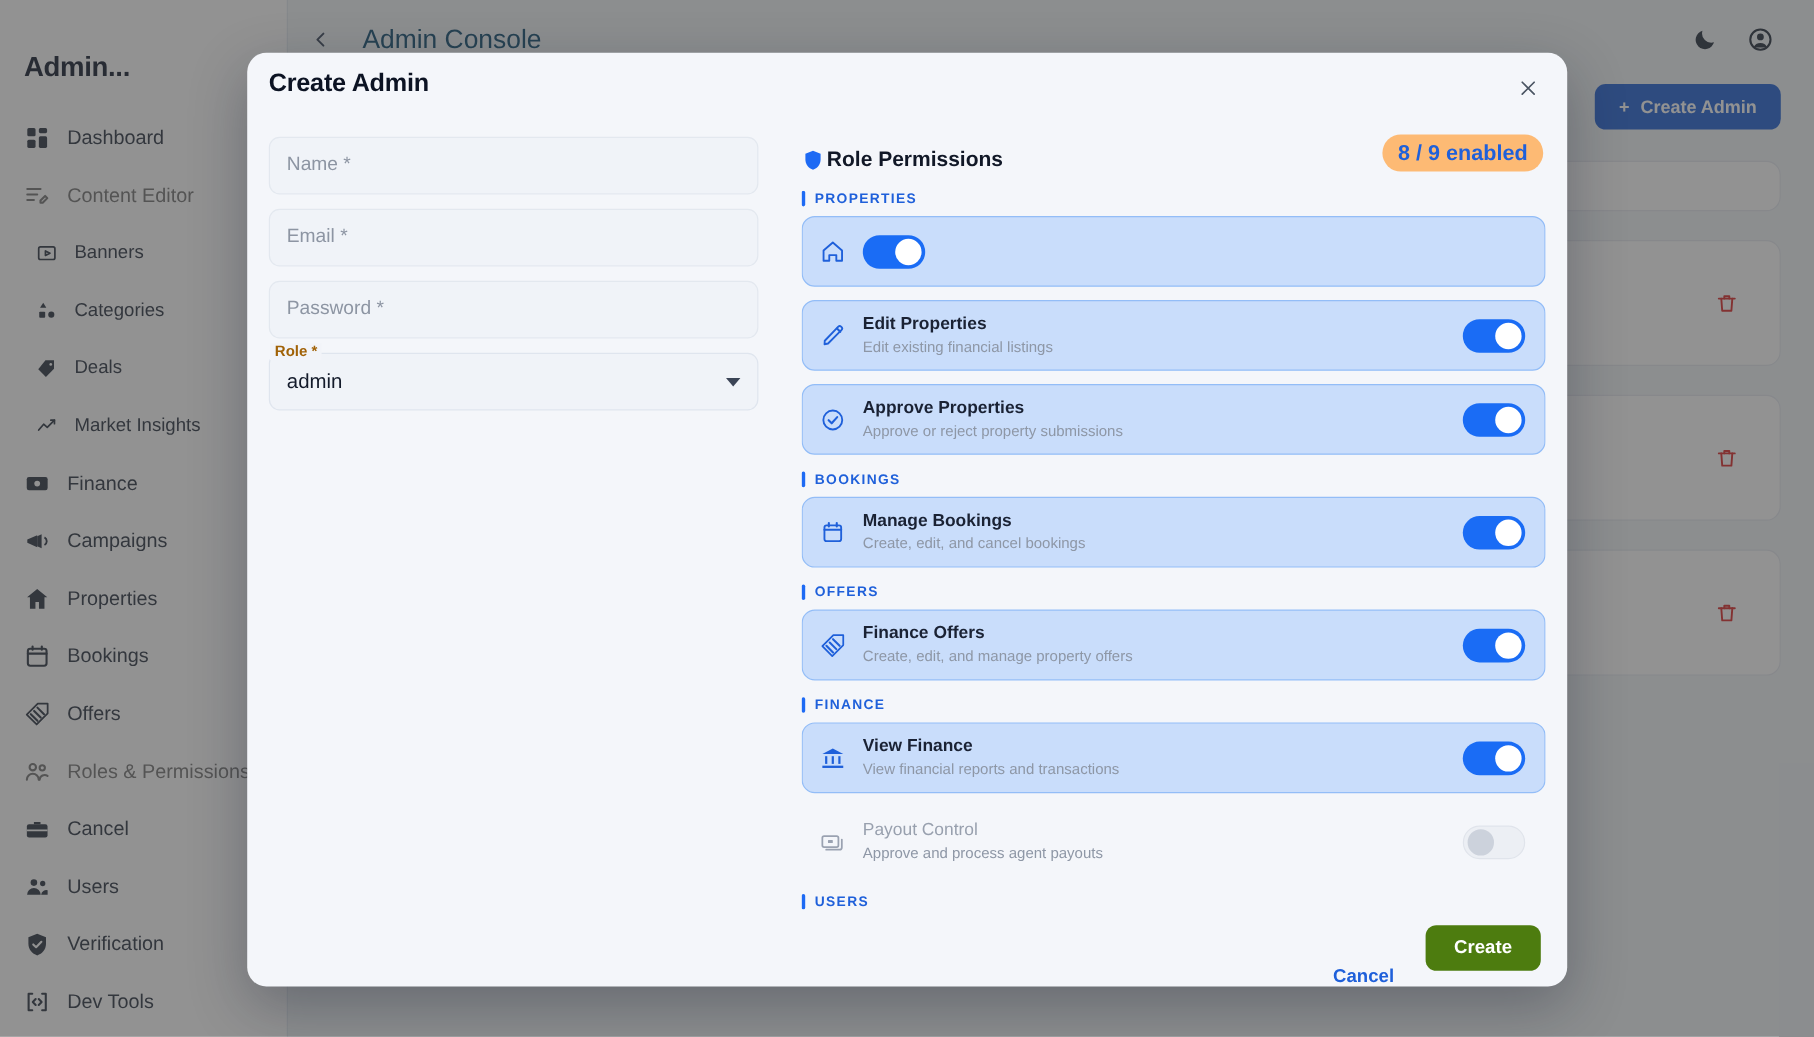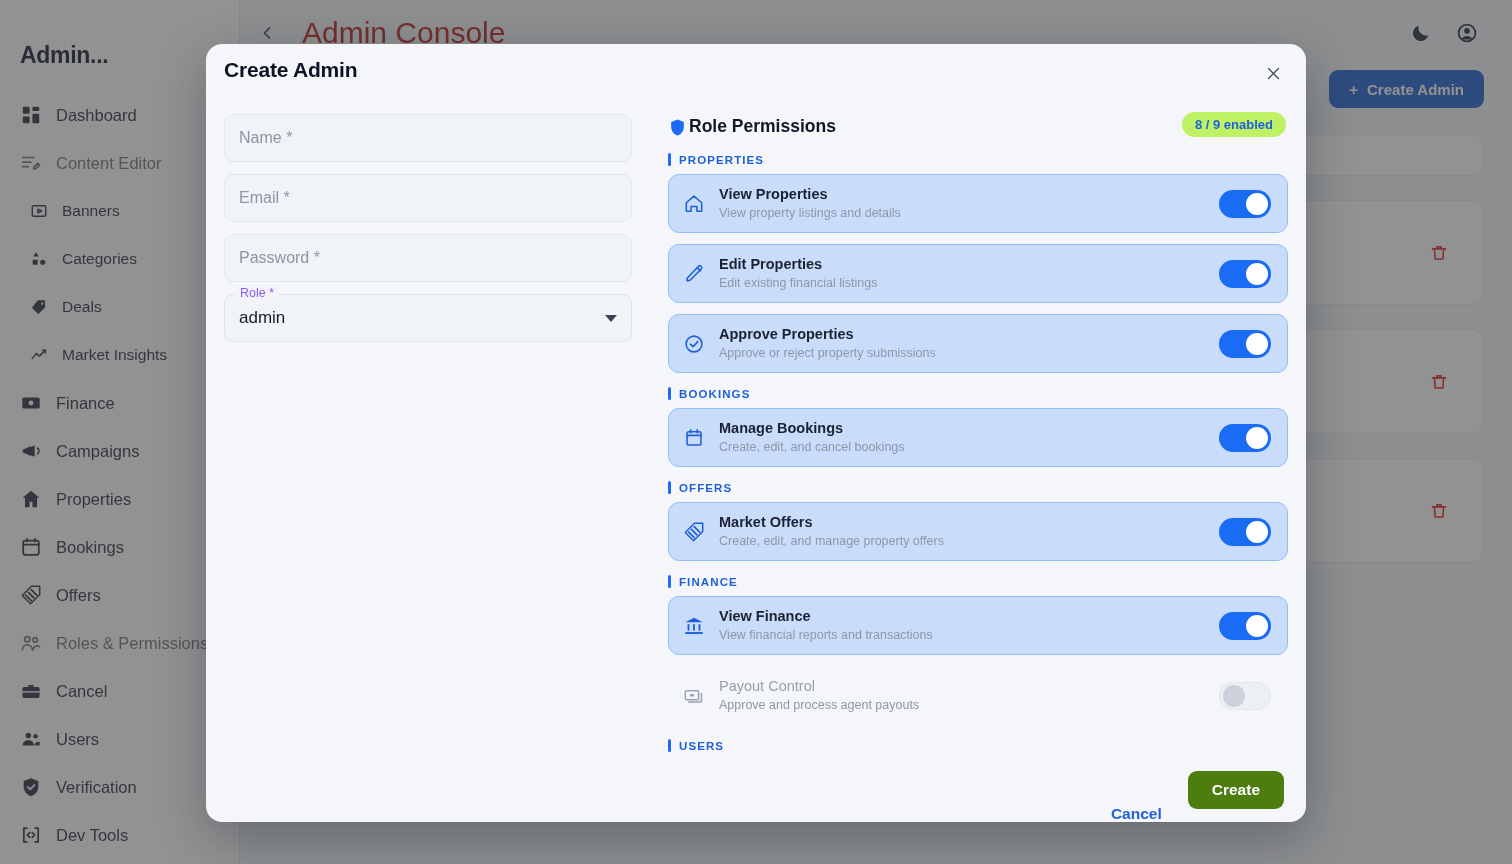"Admin Console" #page-title { color: #b91c1c -> #0c4a6e; font-size: 30px -> 22px }
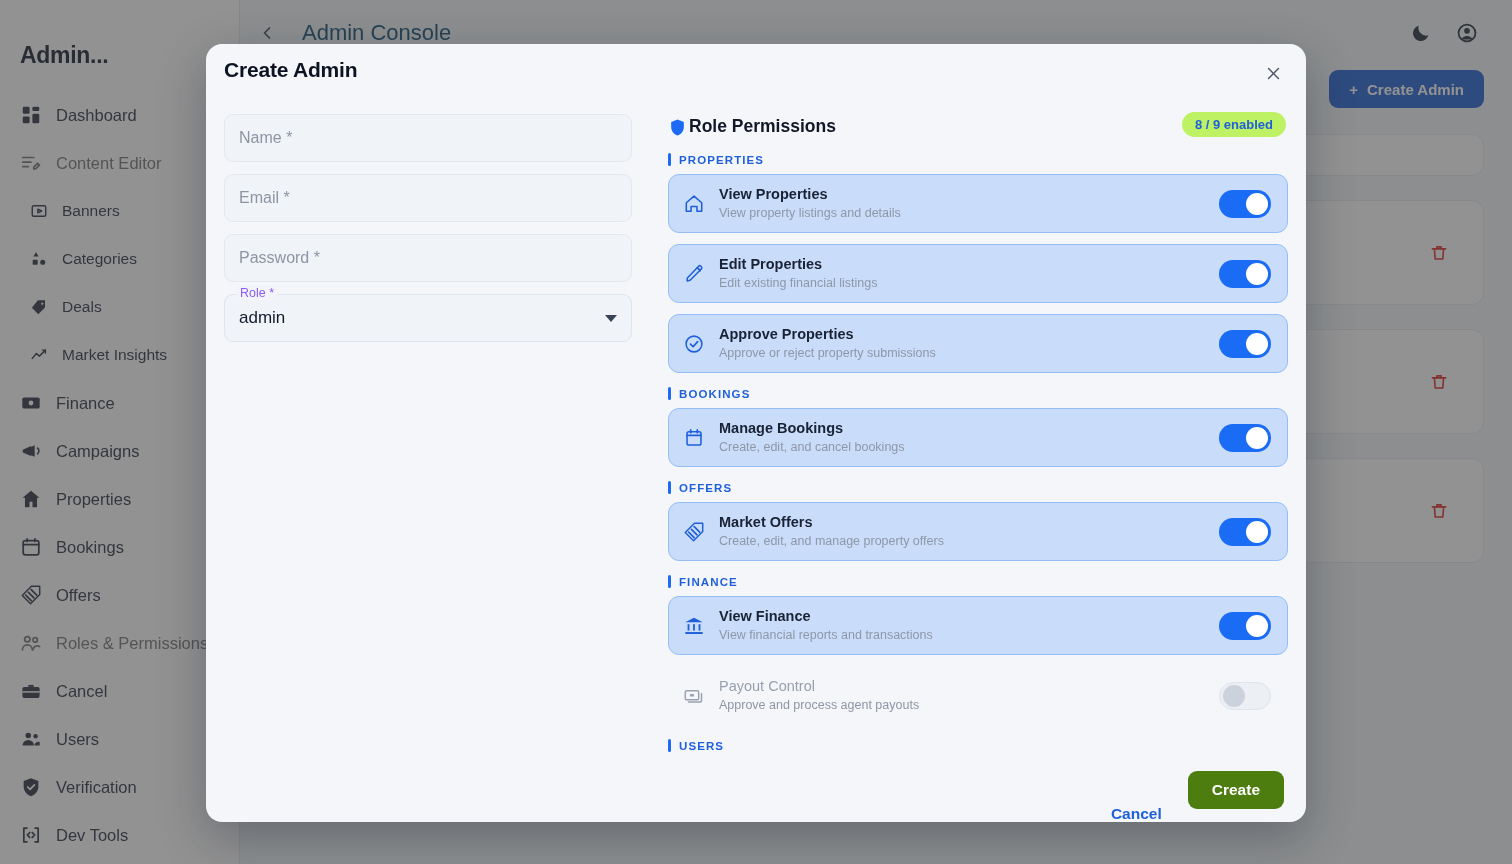"8 / 9 enabled" #perm-badge { background: #bef264 -> #fdba74; font-size: 13px -> 18px }
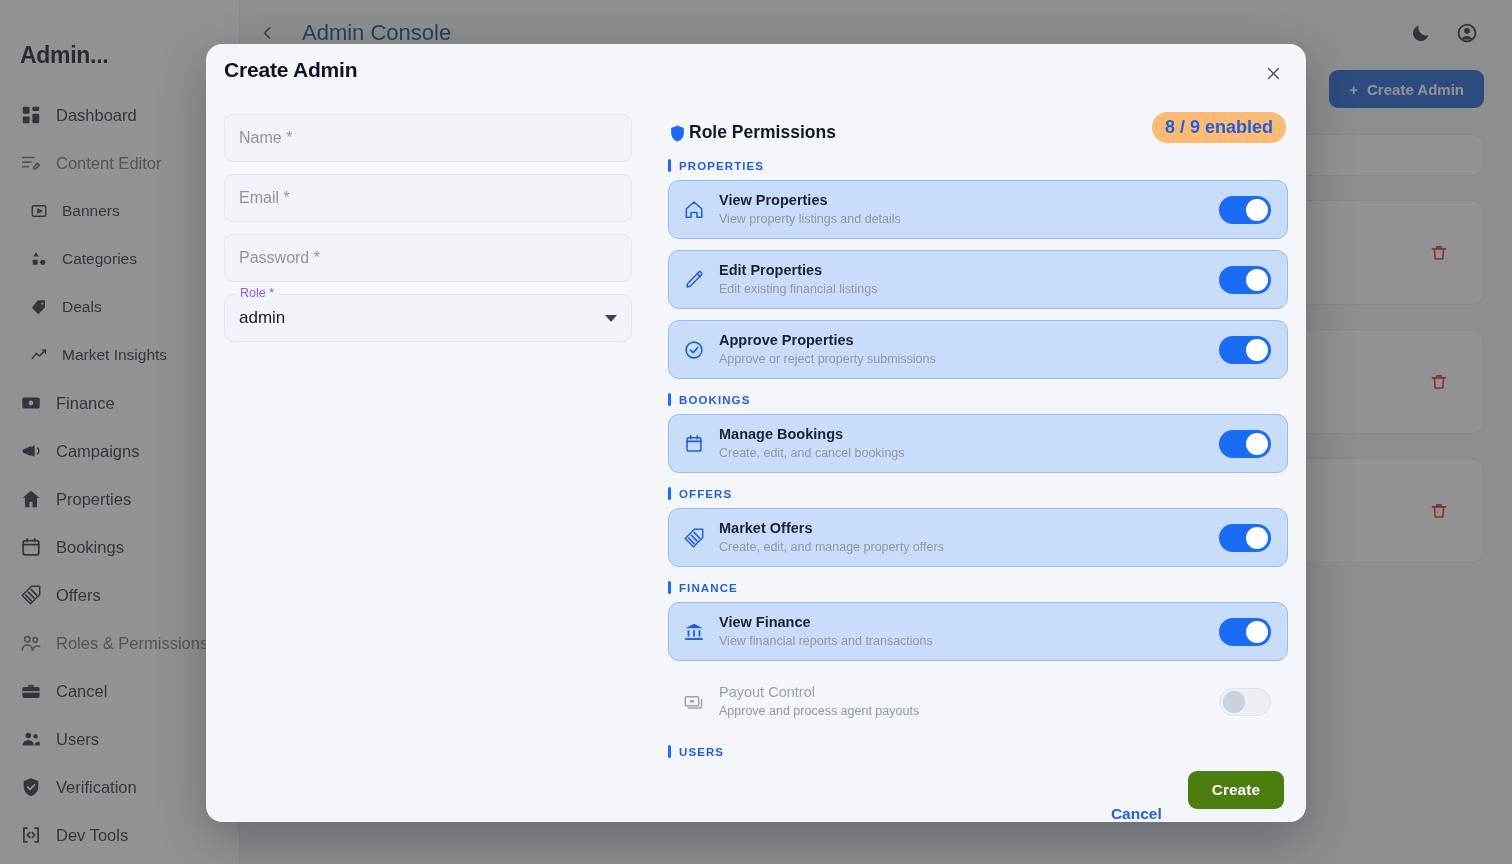"View Properties" div.perm-texts { html: <div> <div>View Properties</div> <div>View property listings and details</div> </div> -> none }
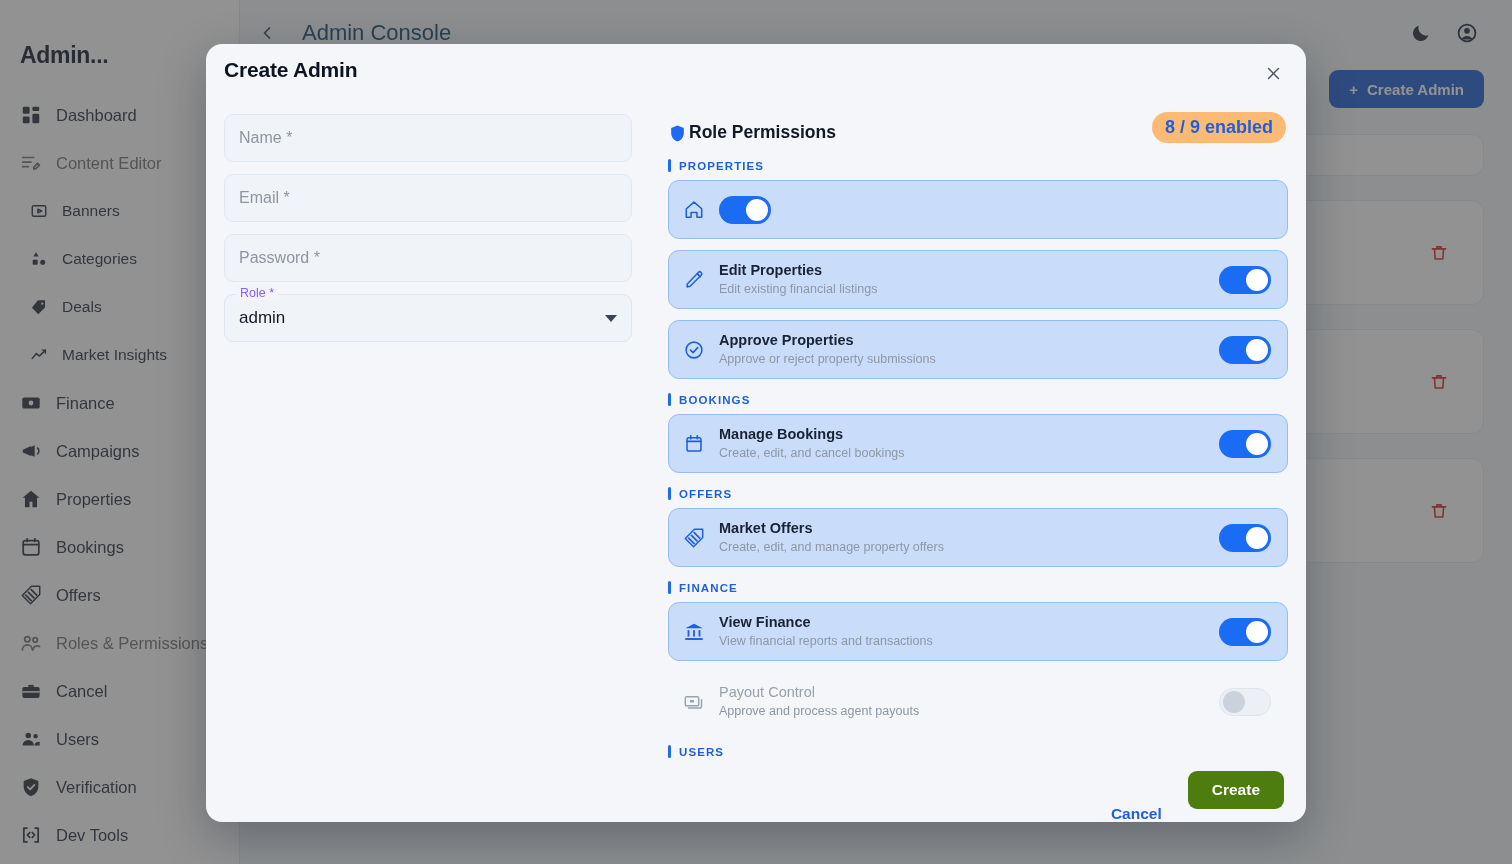"Role *" .select-label { color: #8b5cf6 -> #a16207; font-weight: none -> bold; left: 11px -> 0 }
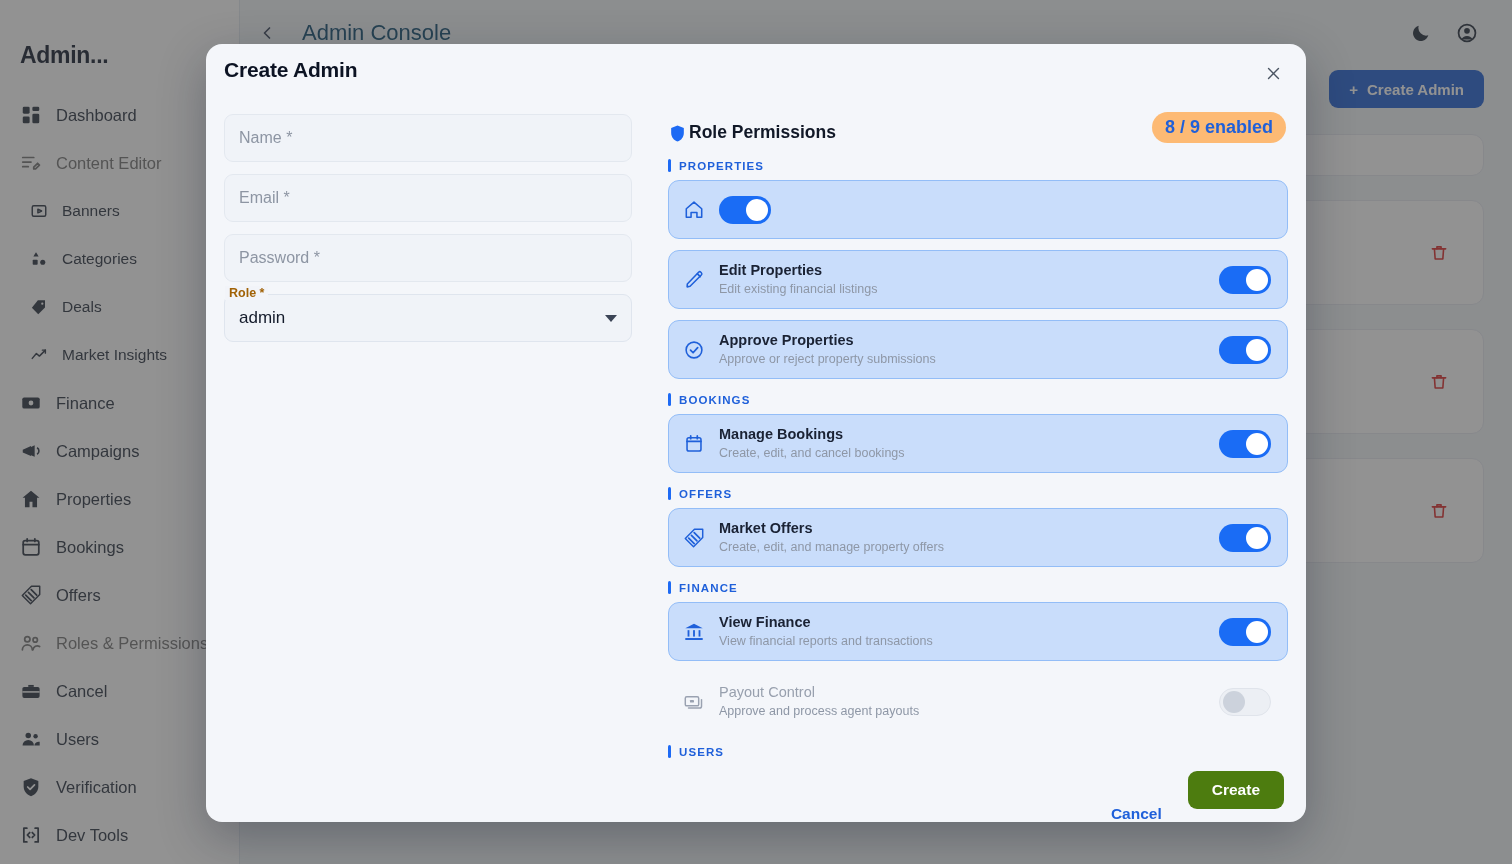"Market Offers" div.perm-name { text: Market -> Finance }
